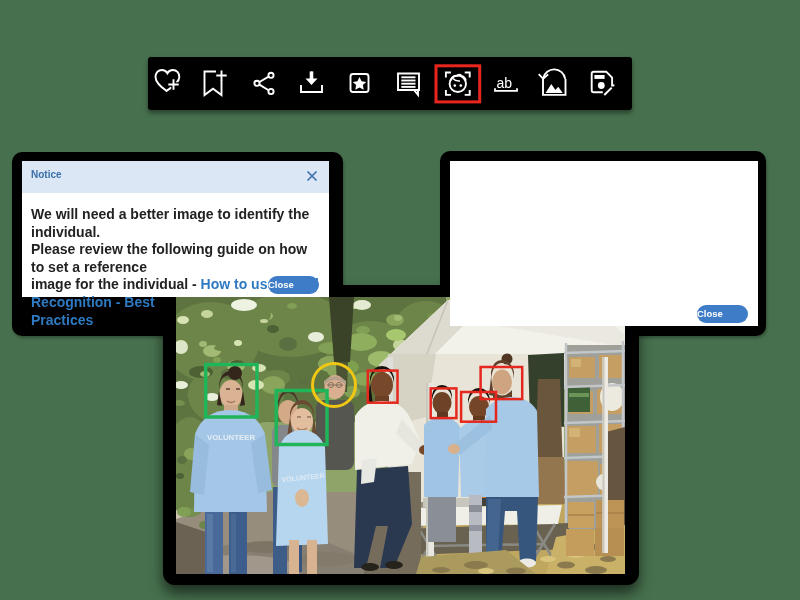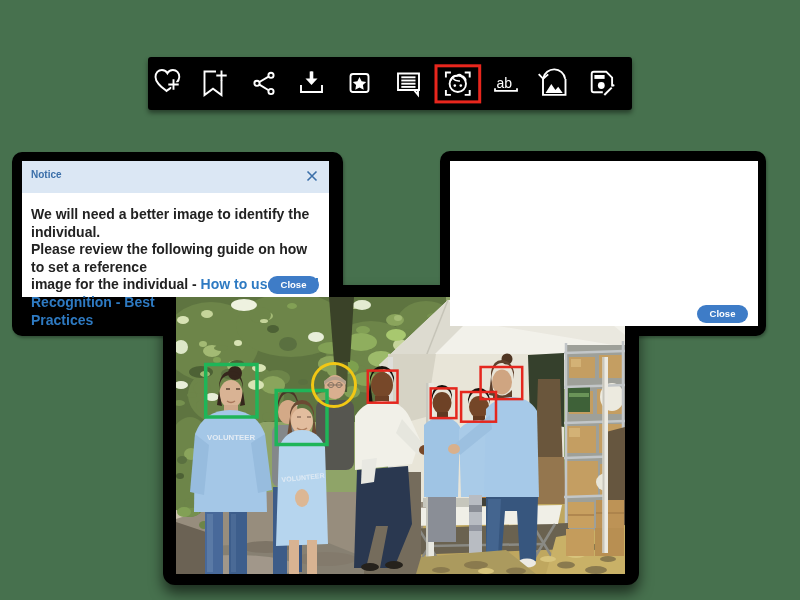"Close" .closebtn { text-align: center -> none }
